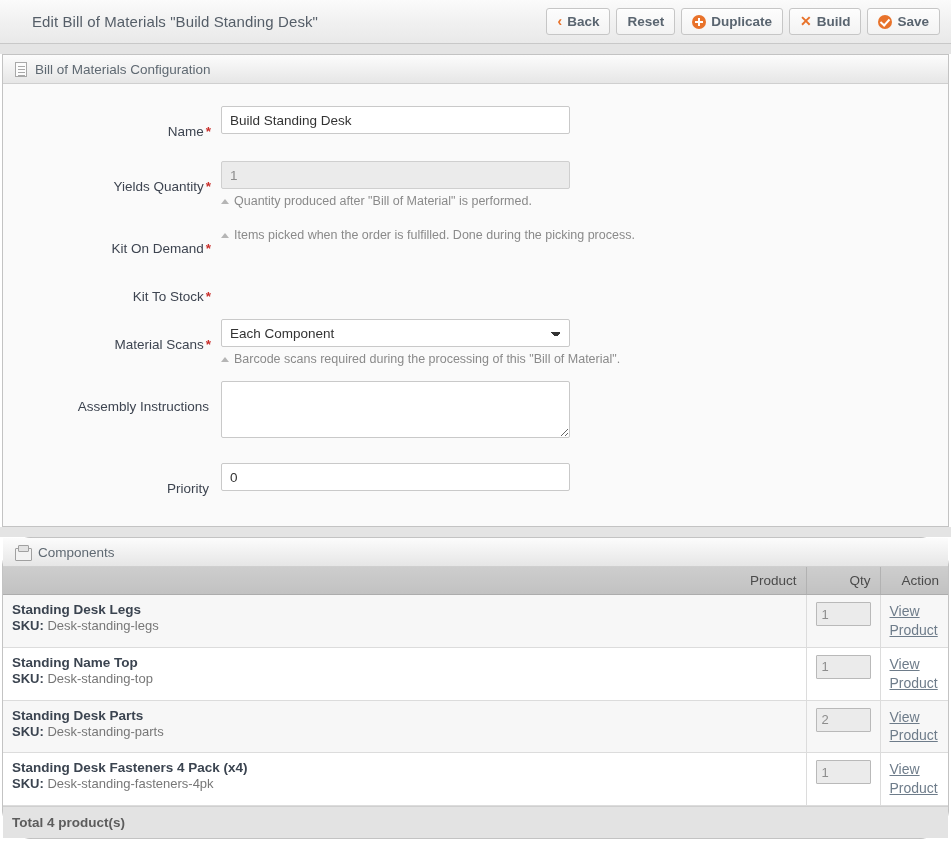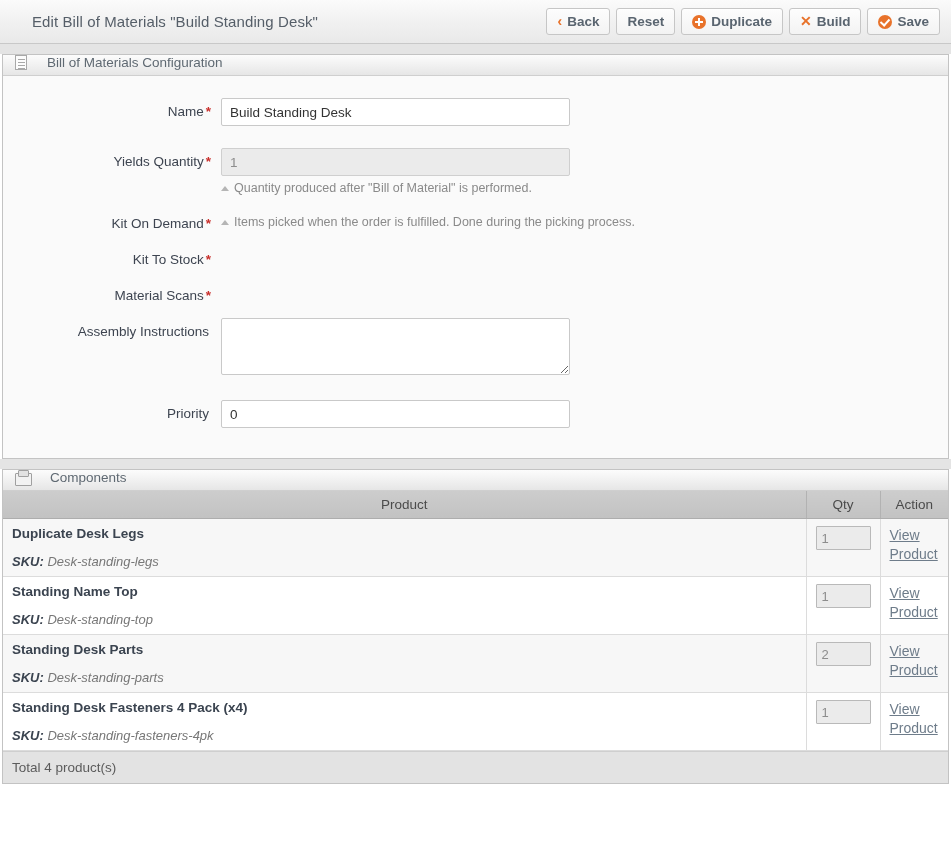"Bill of Materials Configuration" .panel-head { align-items: flex-start -> center; gap: 20px -> 8px; height: 21px -> 29px }
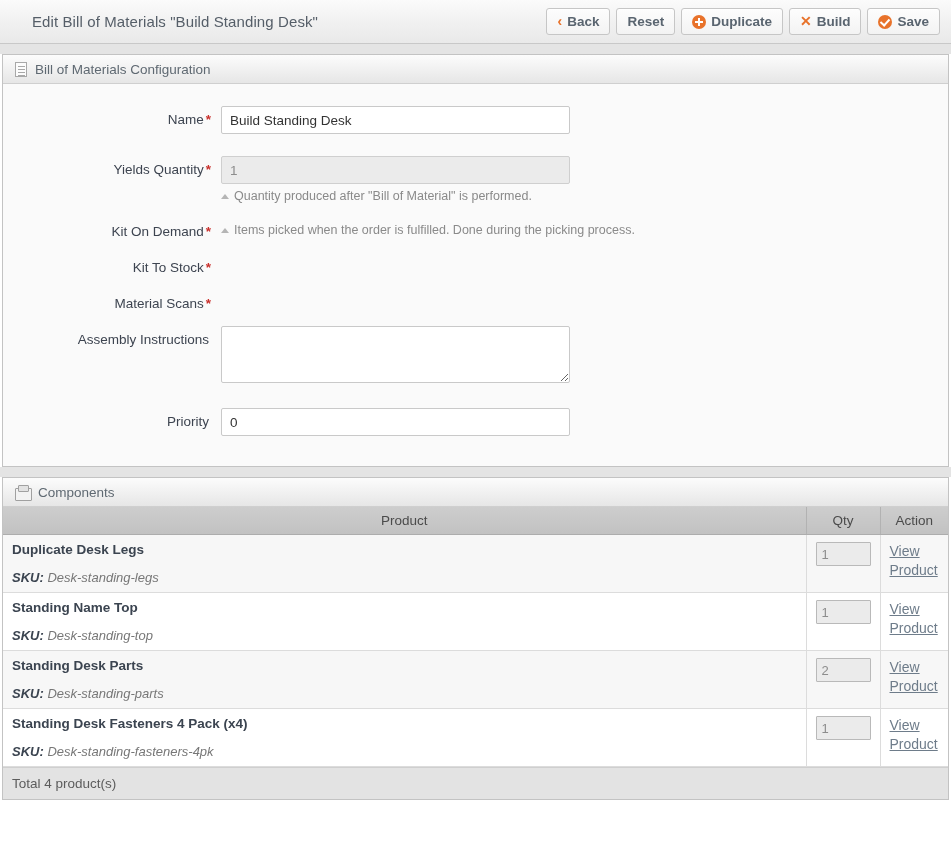"Name *" .flabel { margin-top: none -> 12px }
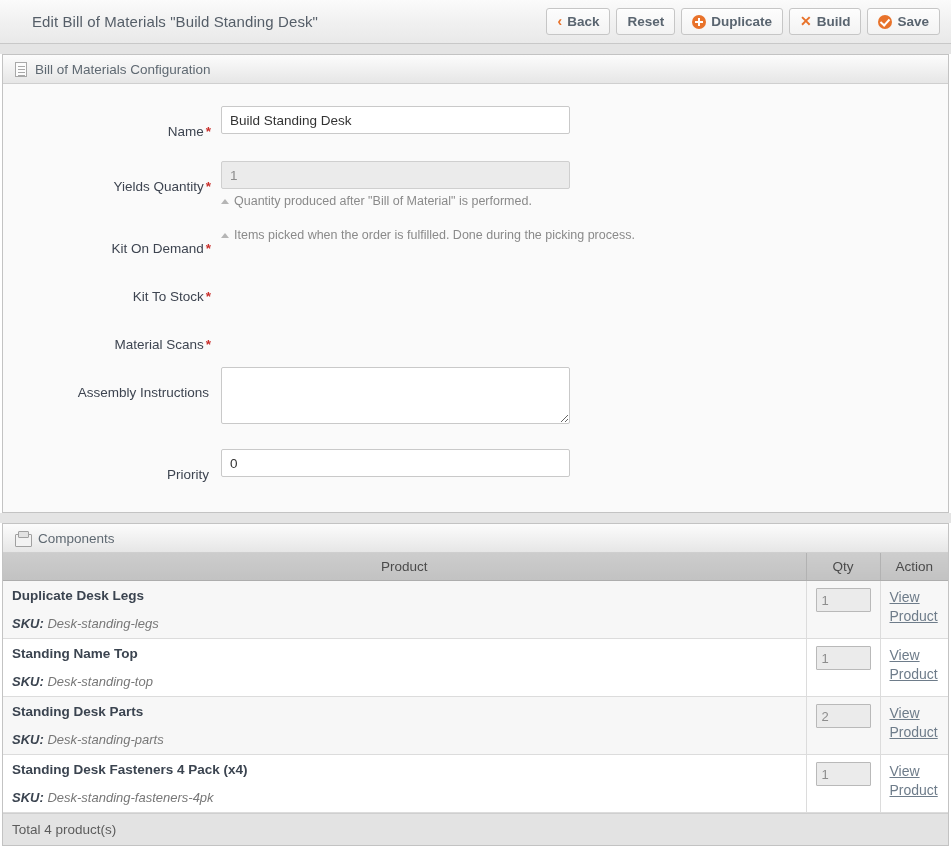"Each Component" div.fctl { html: none -> <div> <select> <option>Each Component</option> </select> <div> <span></span> <span>Barcode scans required during the processing of this "Bill of Material".</span> </div> </div> }
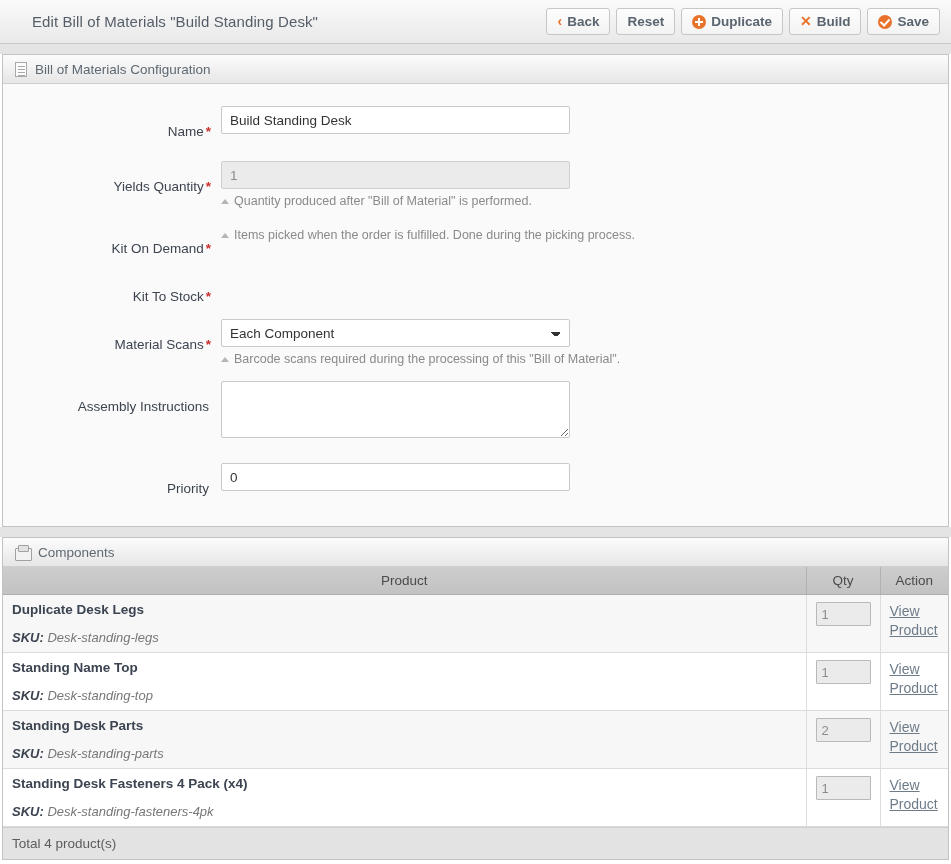"Components" div.panel { border-radius: none -> 30px }
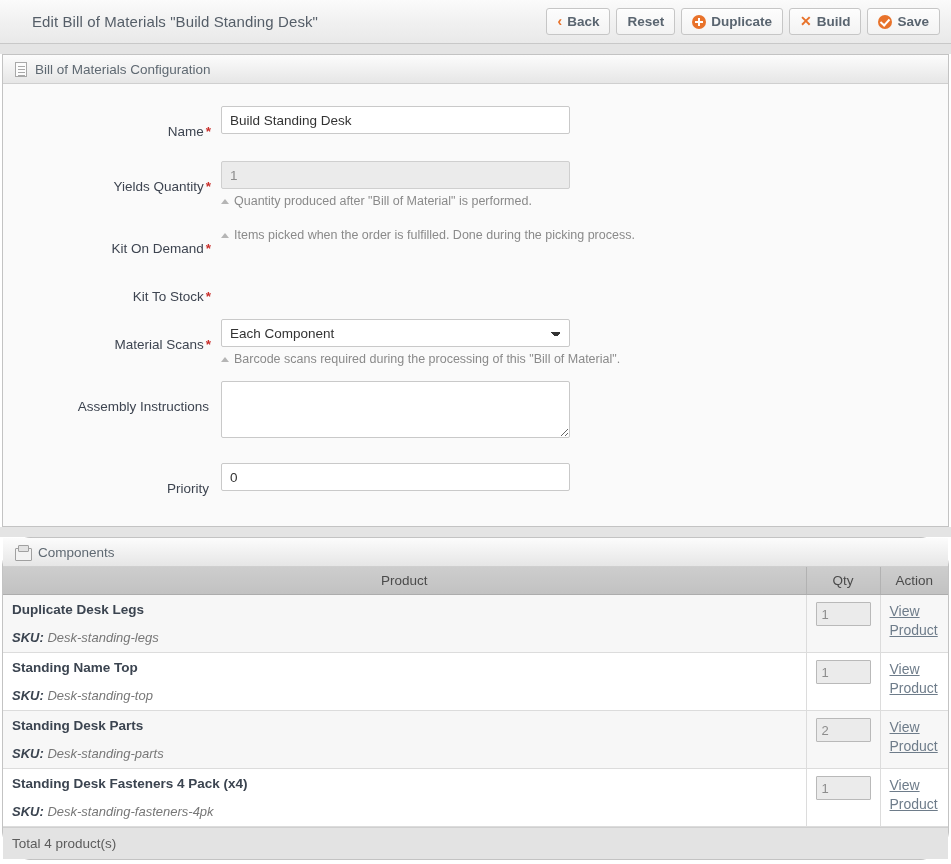"Product" table.comp thead th { text-align: center -> right }
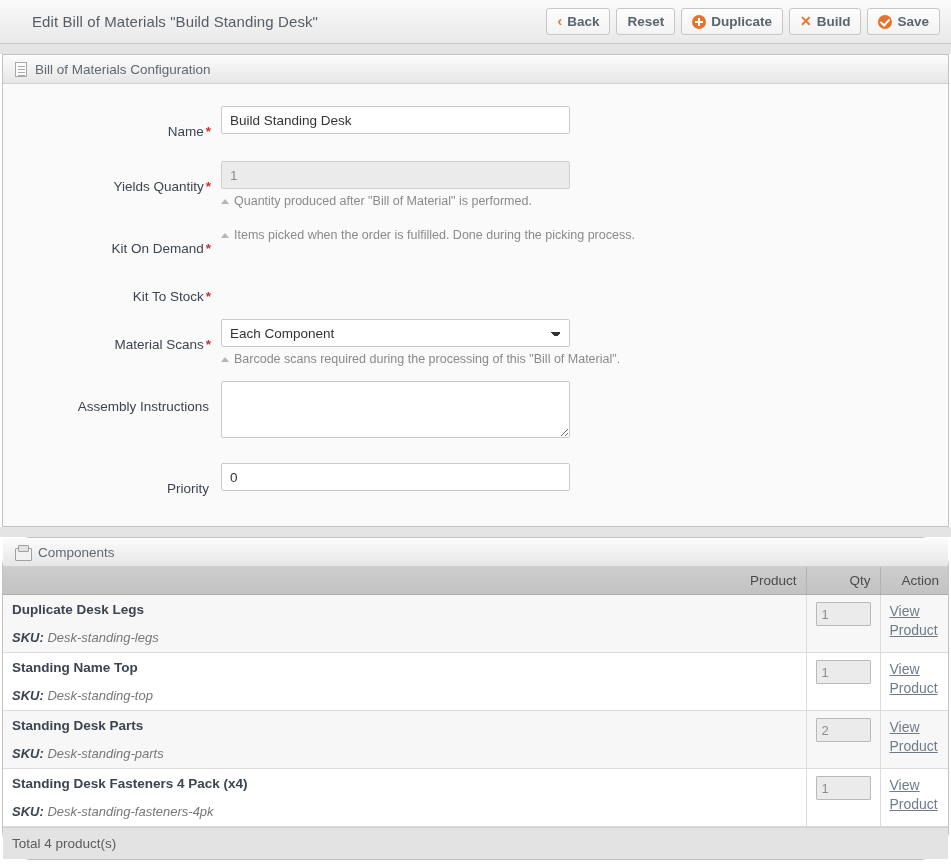"Duplicate Desk Legs" div.pname { text: Duplicate -> Standing }
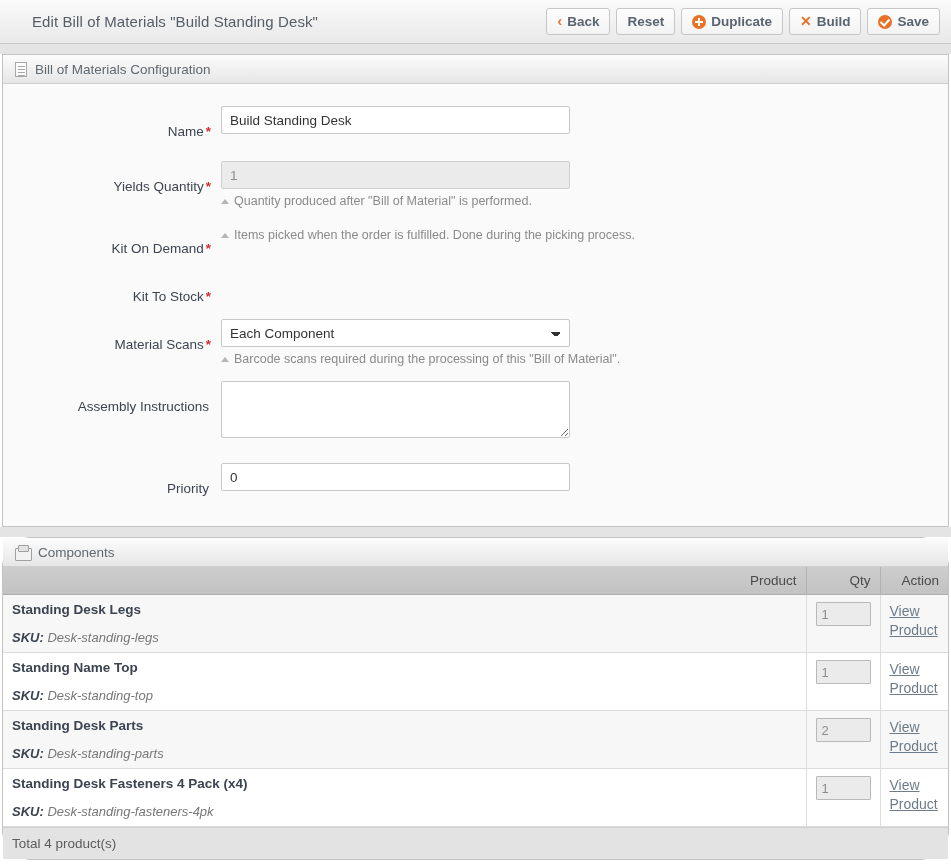"SKU: Desk-standing-legs" .psku { font-style: italic -> none; margin-top: 13px -> 1px }
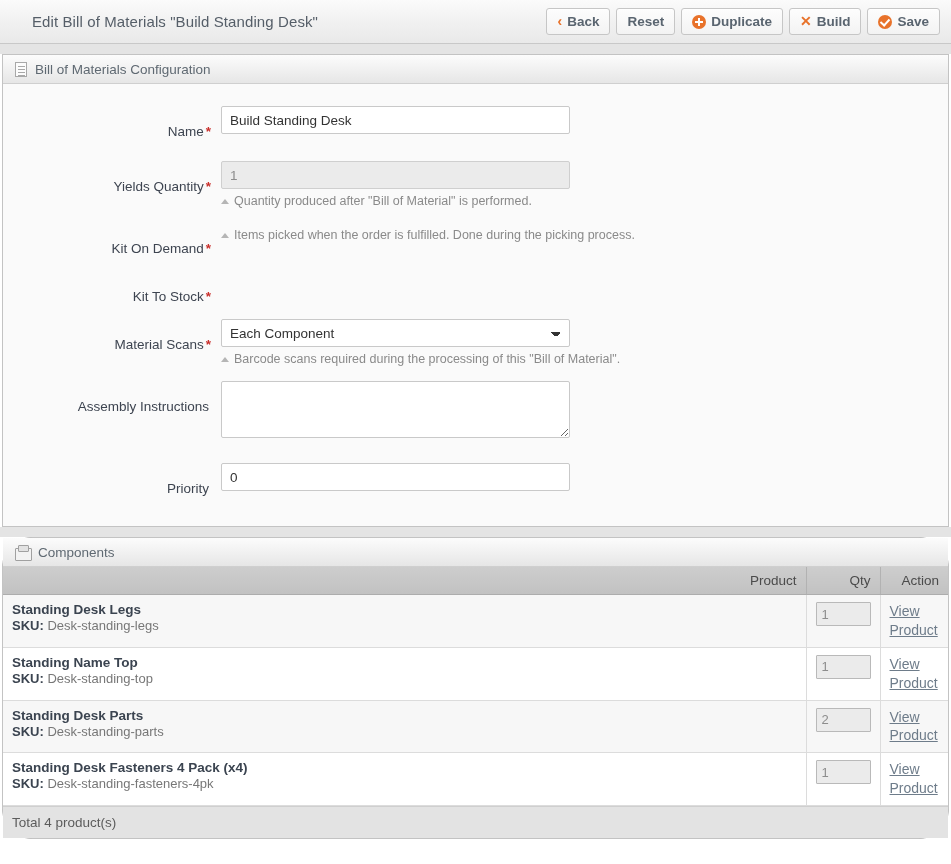"Total 4 product(s)" .tfoot { font-weight: none -> bold }
